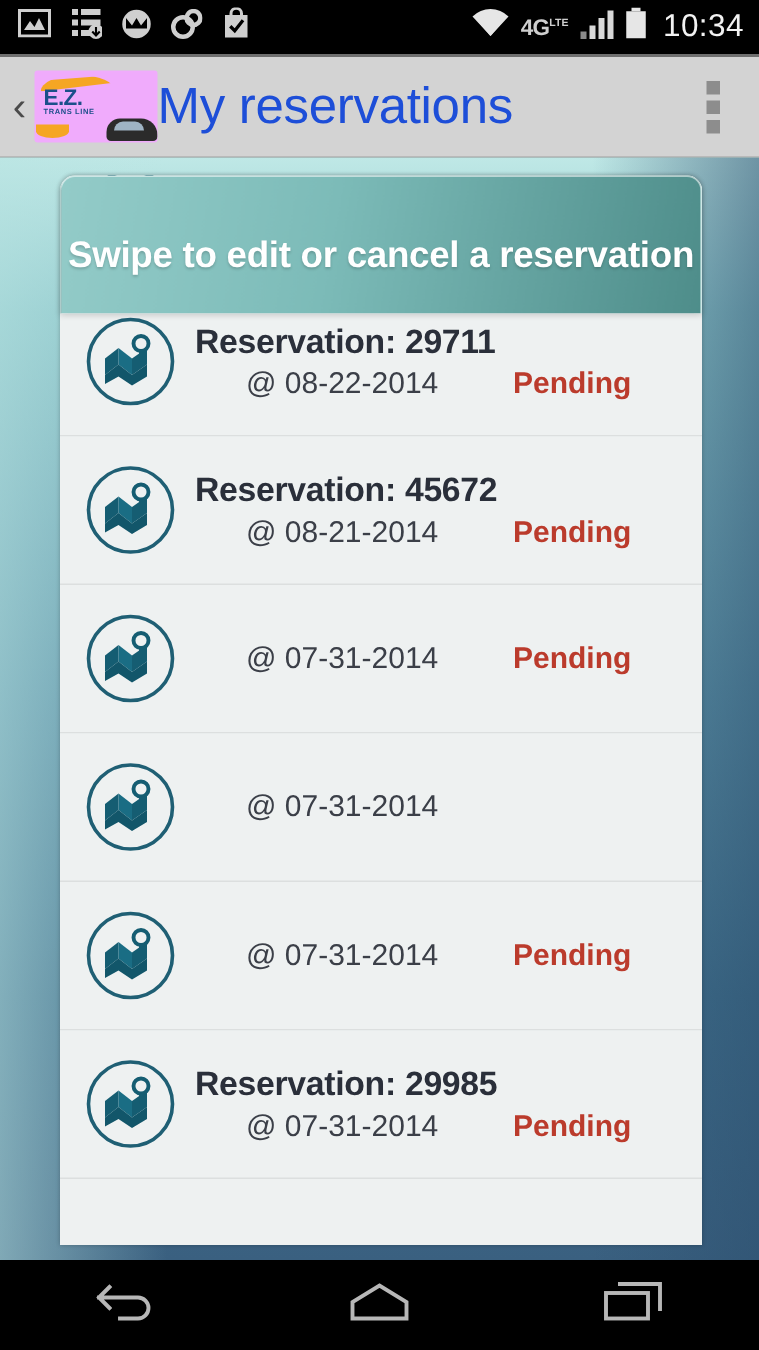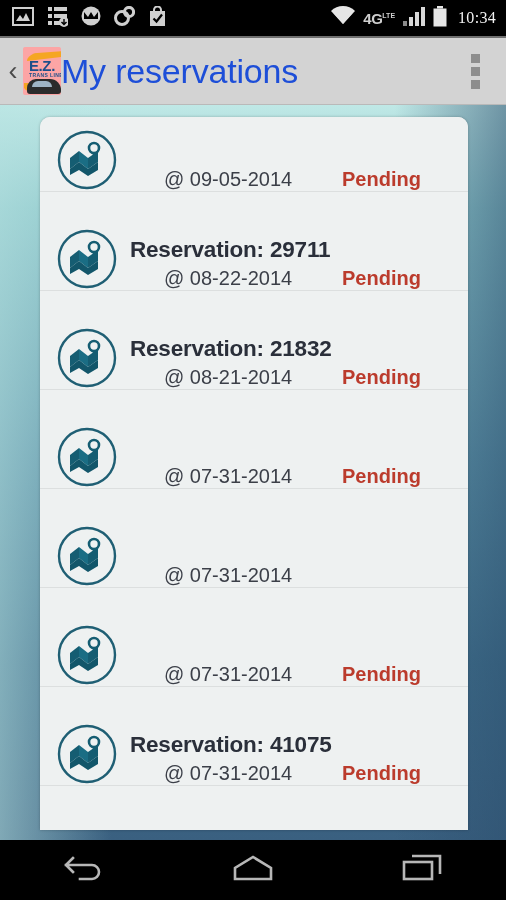"10:34" .sb-clock { font-family: Liberation Serif, serif -> Liberation Sans, sans-serif; font-size: 16px -> 21px }
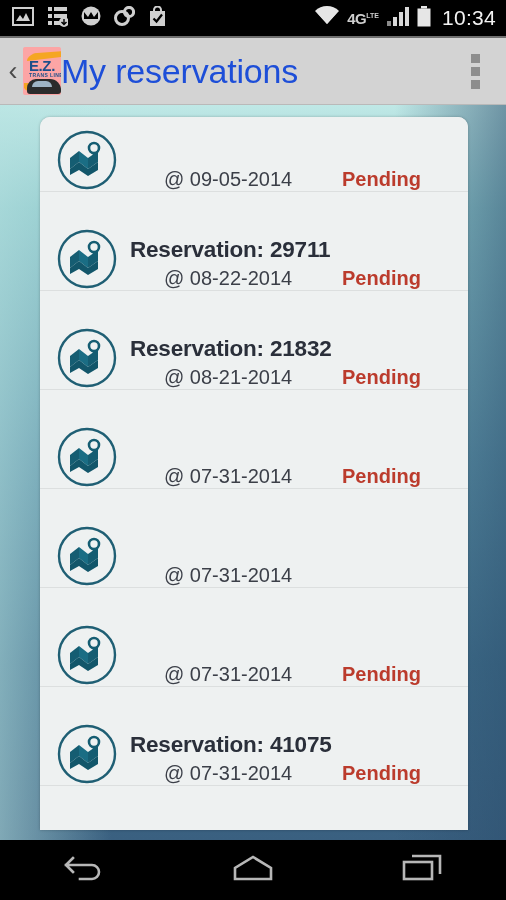"E.Z." .logo { background: #fca5a5 -> #f0abfc; width: 38px -> 82px }
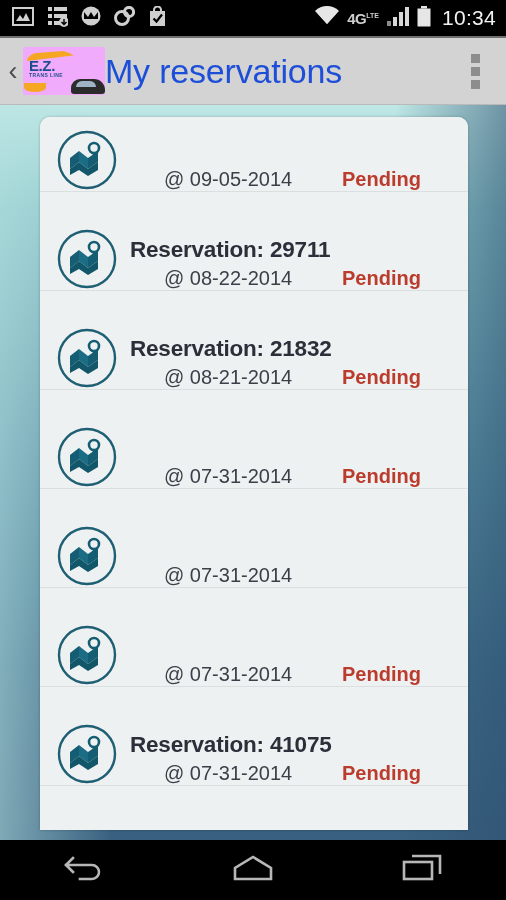"Swipe to edit or cancel" div.banner { html: none -> <div> <div>Swipe to edit or cancel a reservation</div> </div> }
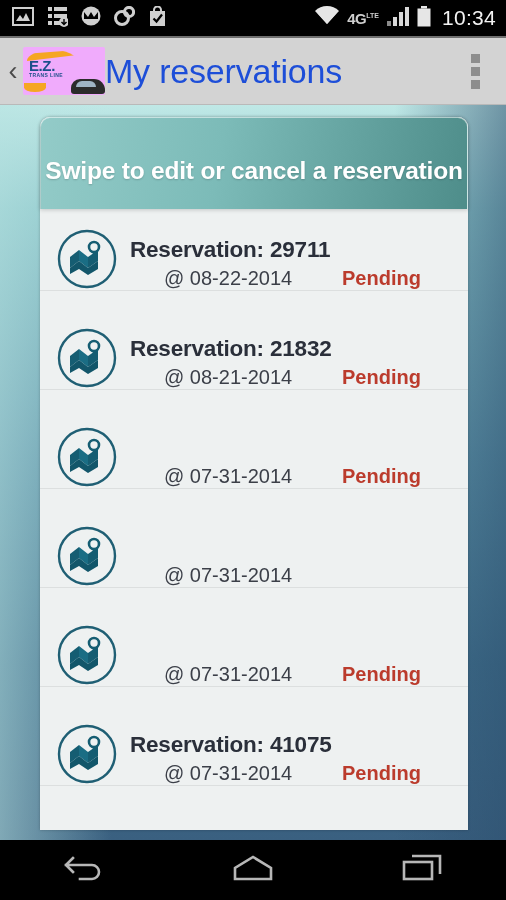"Reservation: 29711" .row { align-items: flex-end -> center }
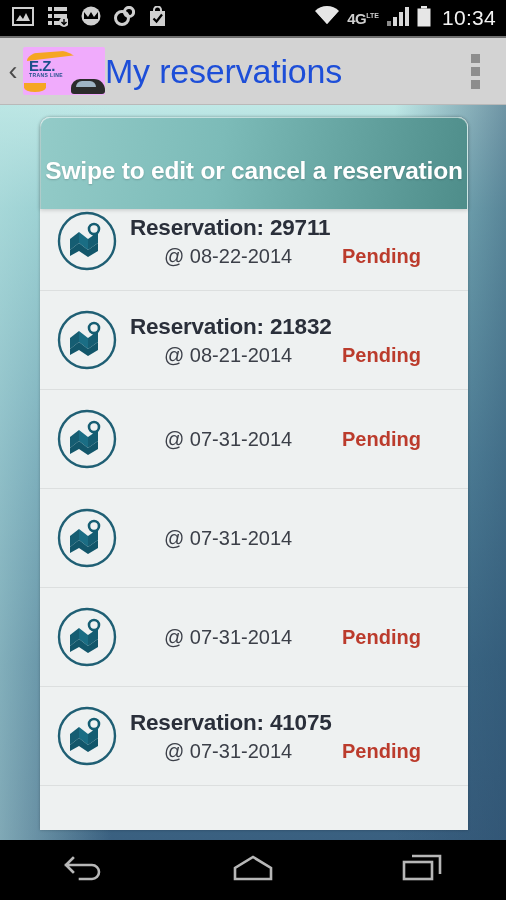"Reservation: 21832" div.row-title { text: 21832 -> 45672 }
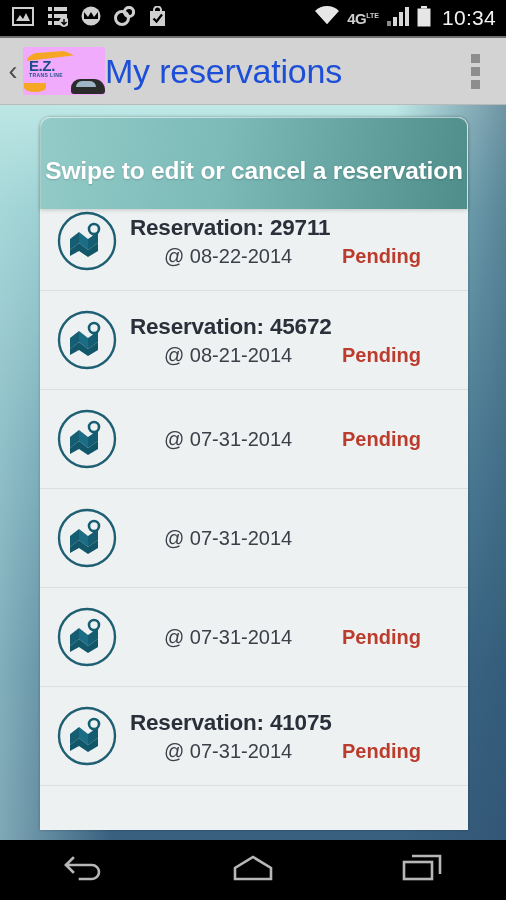"Reservation: 41075" div.row-title { text: 41075 -> 29985 }
